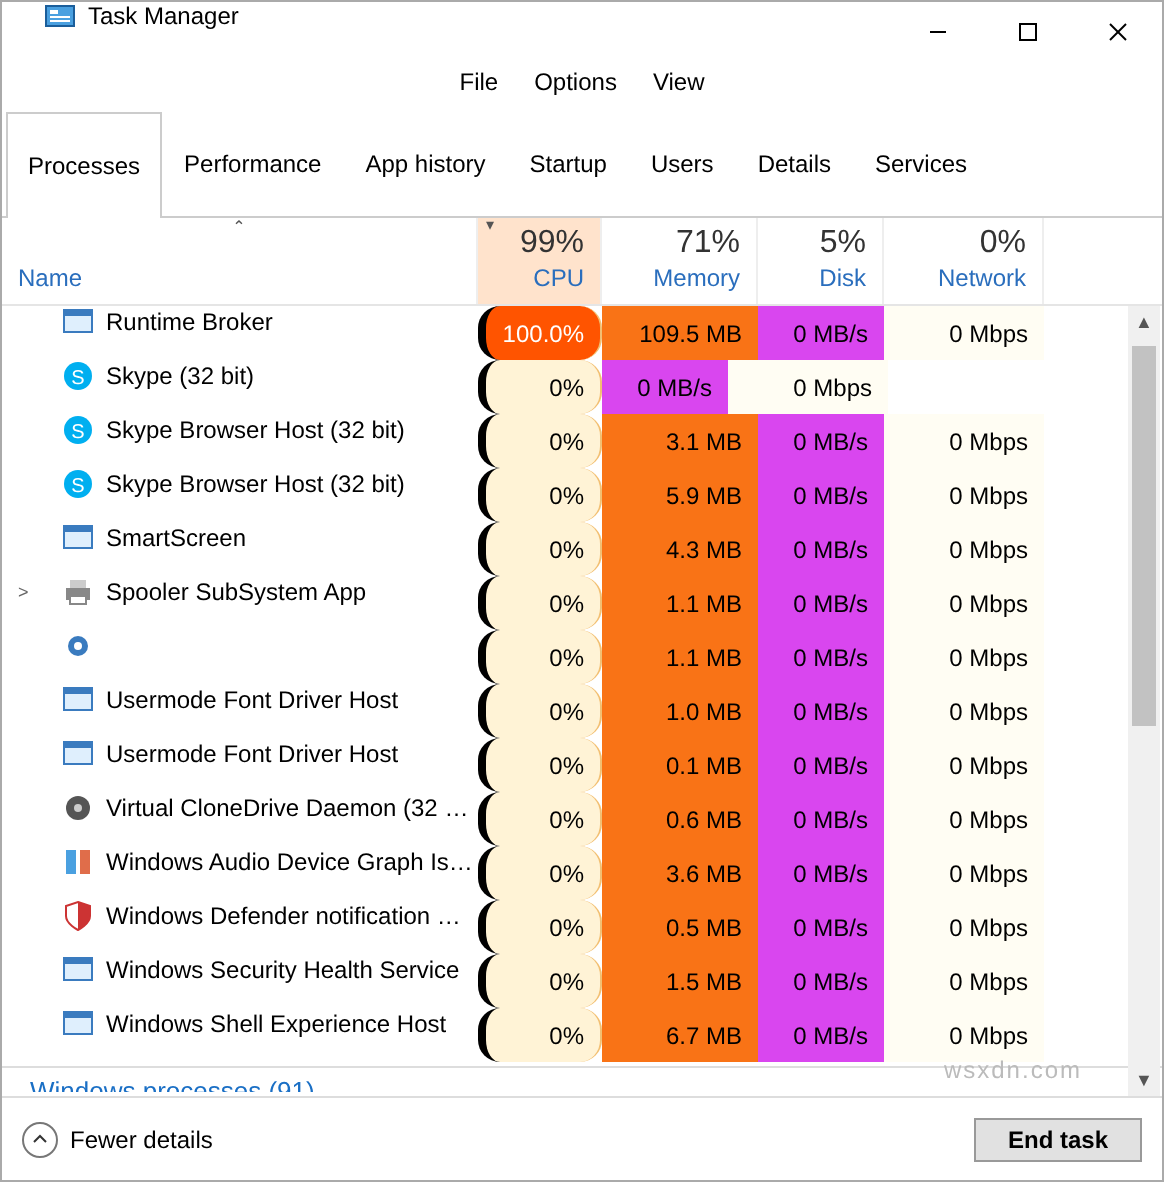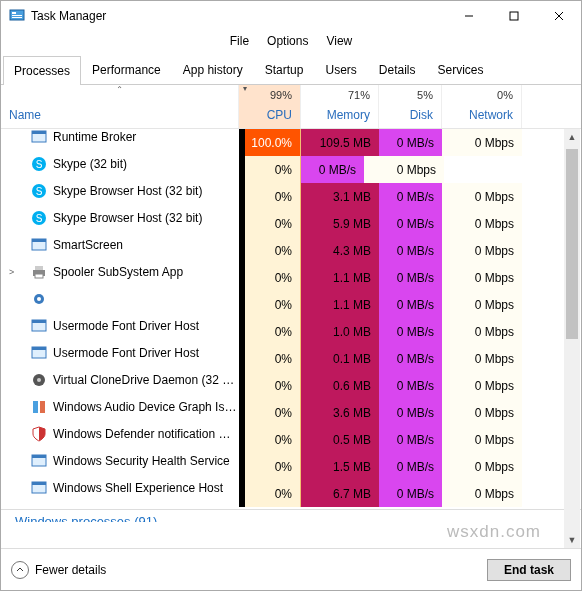"Task Manager" .titlebar { align-items: center -> none; padding-left: 8px -> 21px }
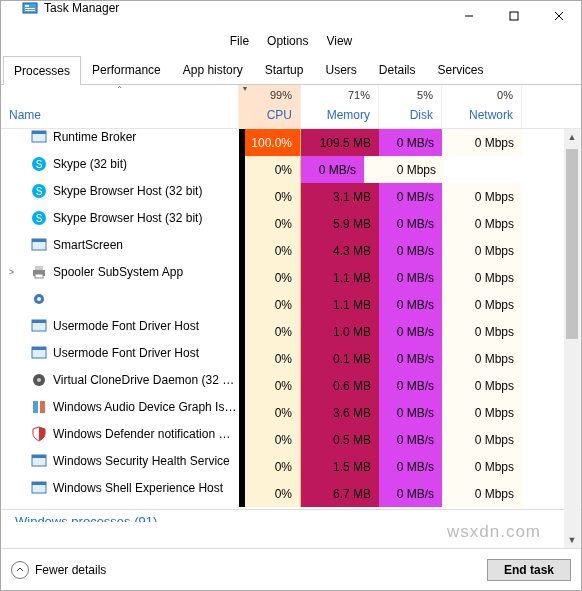"Processes" .tab { padding: 7px 10px -> 19px 10px }
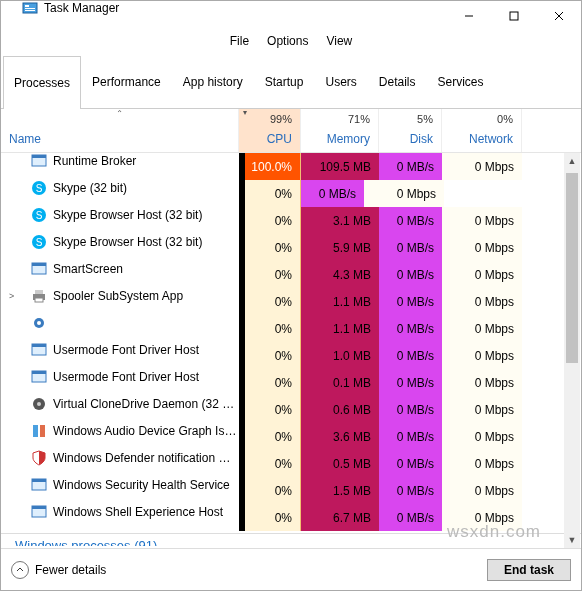"99%" .header-row .pct { font-size: 11px -> 16px }
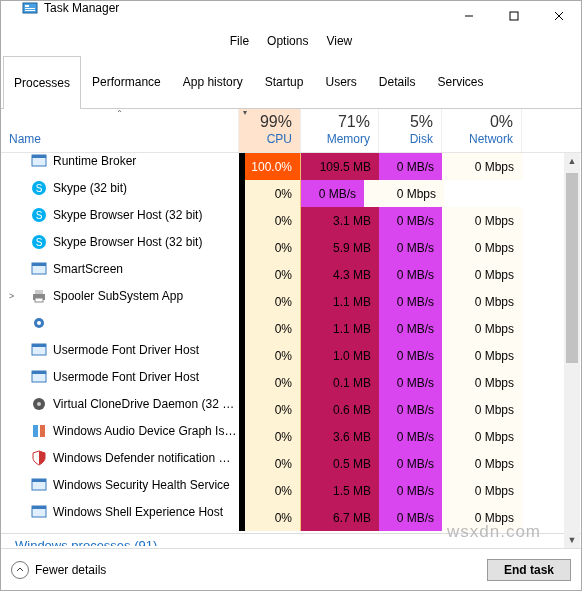"100.0%" .row .c-cpu { border-left: 6px solid #000000 -> 4px solid #000000; border-radius: none -> 11px }
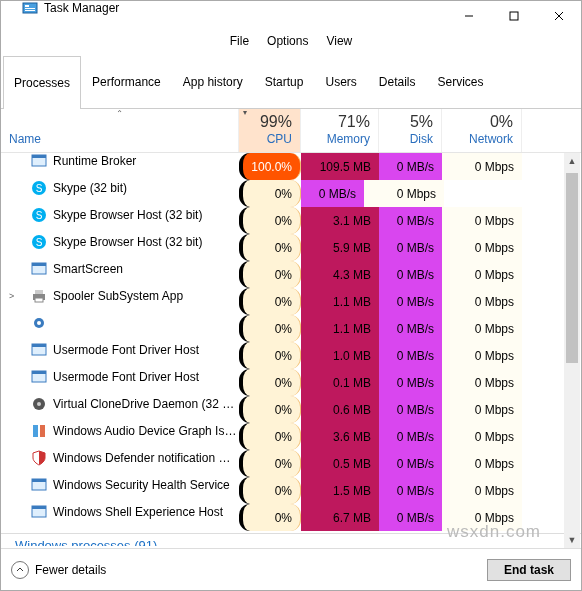"109.5 MB" .row .c-mem { background: #be185d -> #f97316 }
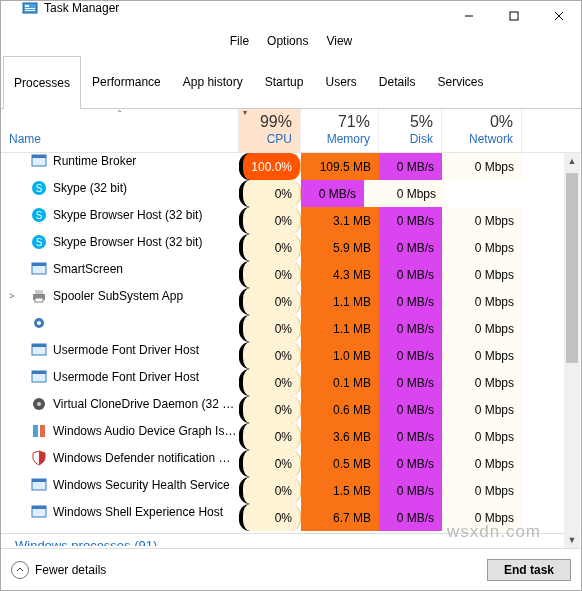"wsxdn.com" .watermark { font-size: 17px -> 12px }
